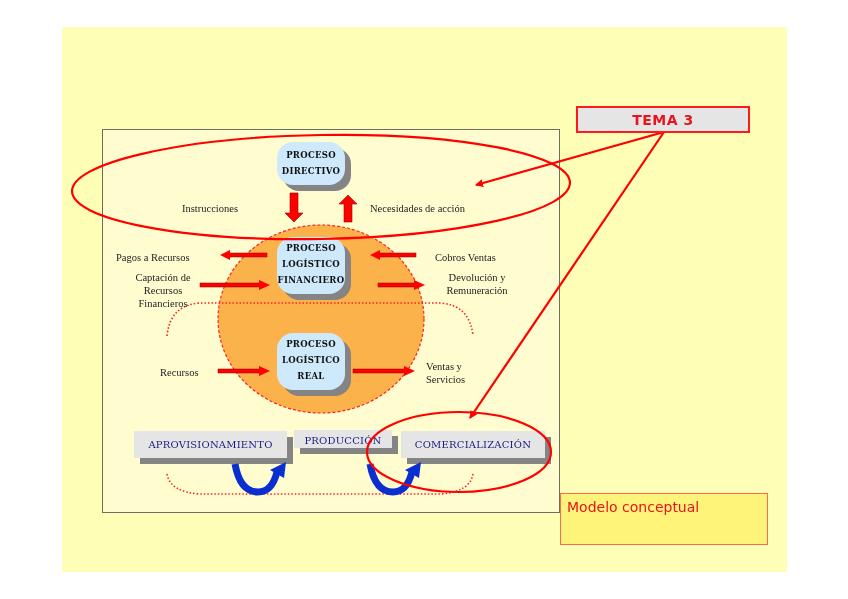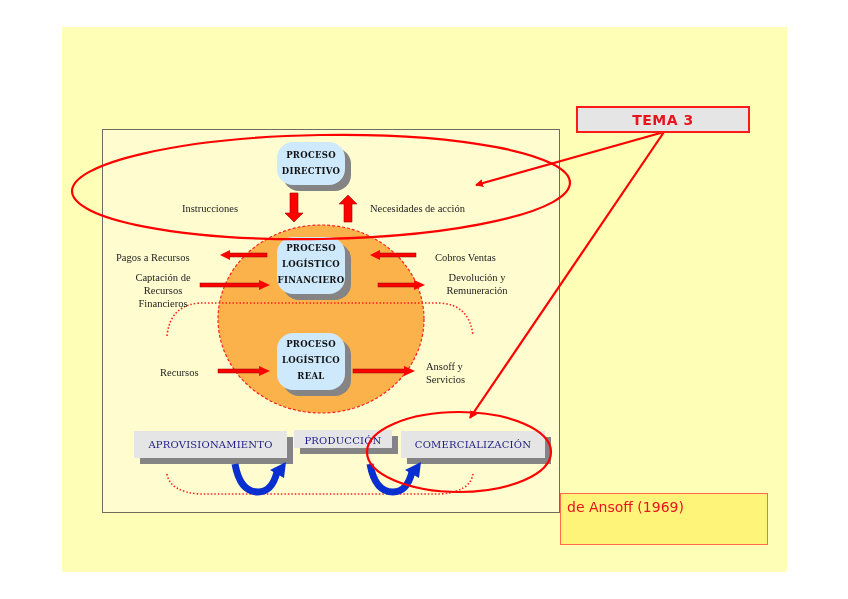"Ansoff y" div { text: Ansoff -> Ventas }
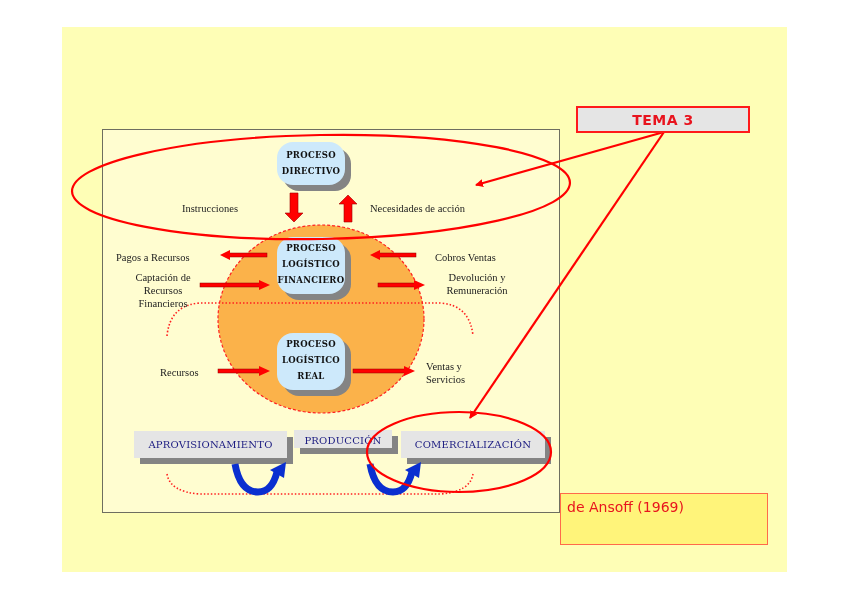"Modelo conceptual" div { html: none -> <div>Modelo conceptual</div> }
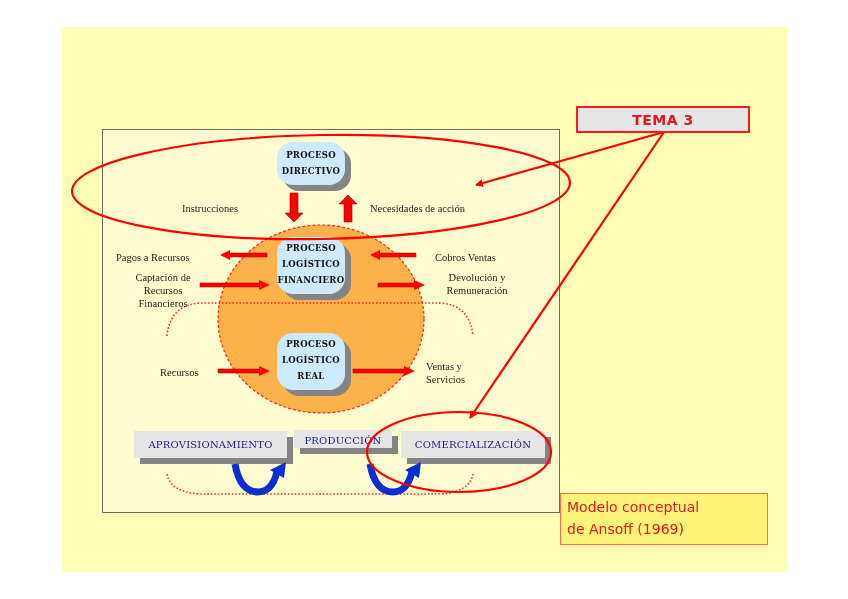"de Ansoff (1969)" div { html: <div>de Ansoff (1969)</div> -> none }
